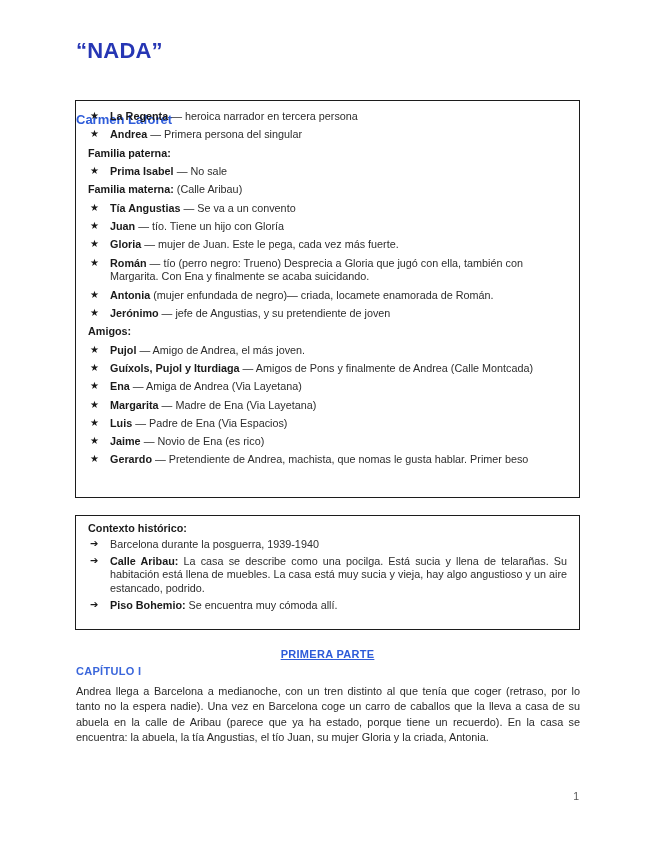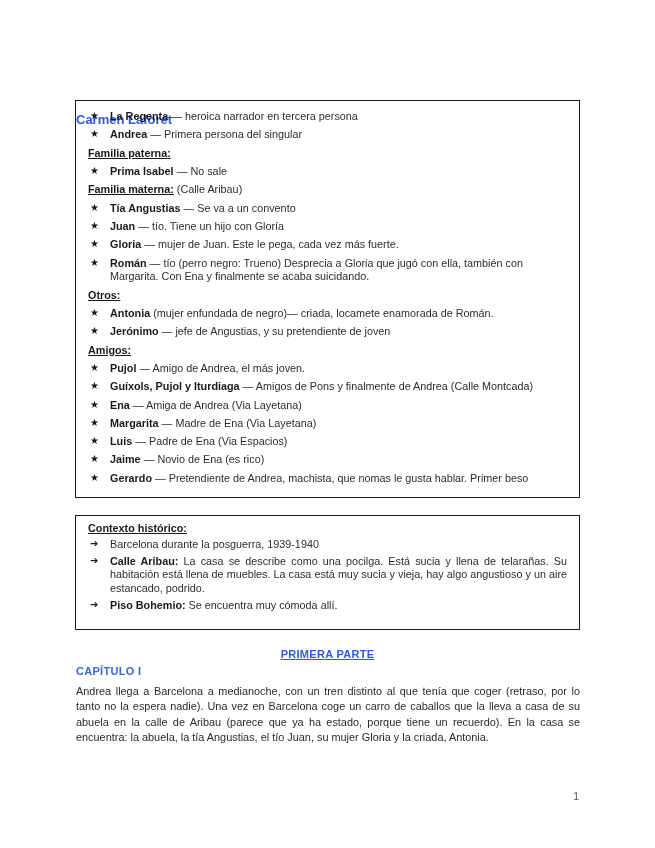"“NADA”" div.doc-title { html: none -> <div>“NADA”</div> }
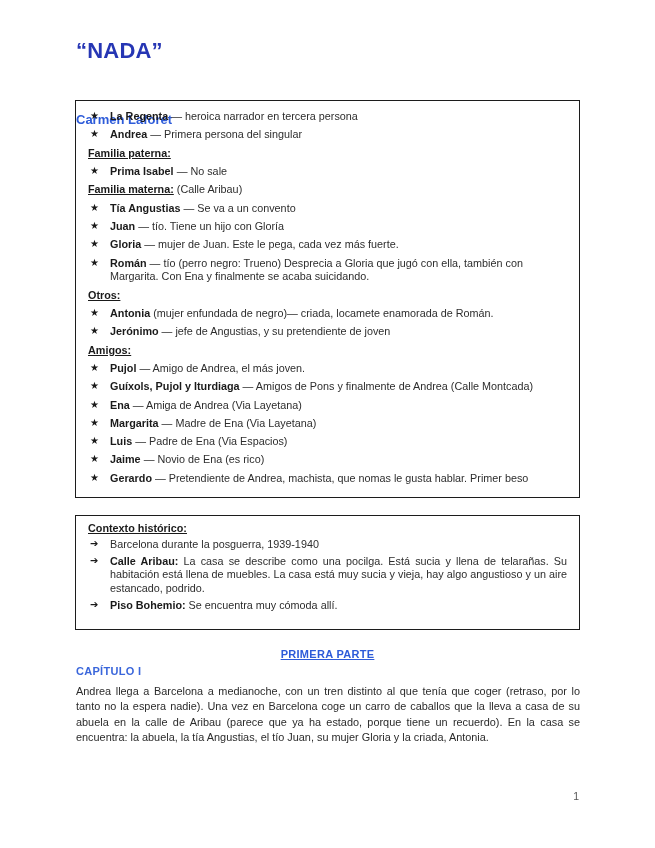"Familia paterna:" .row.heading .hd { text-decoration: underline -> none }
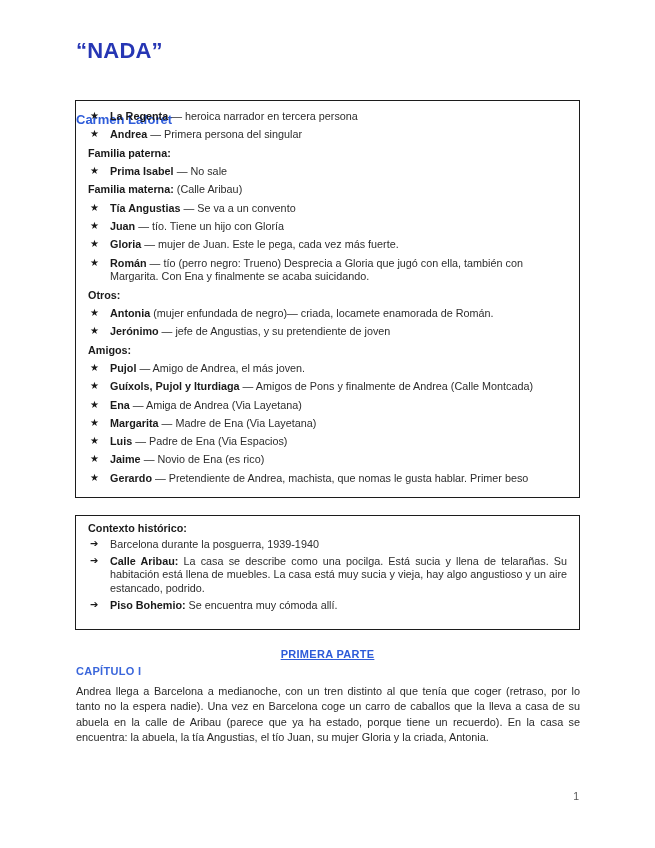"Otros:" div.row { html: <div> <span>Otros:</span><span></span> </div> -> none }
